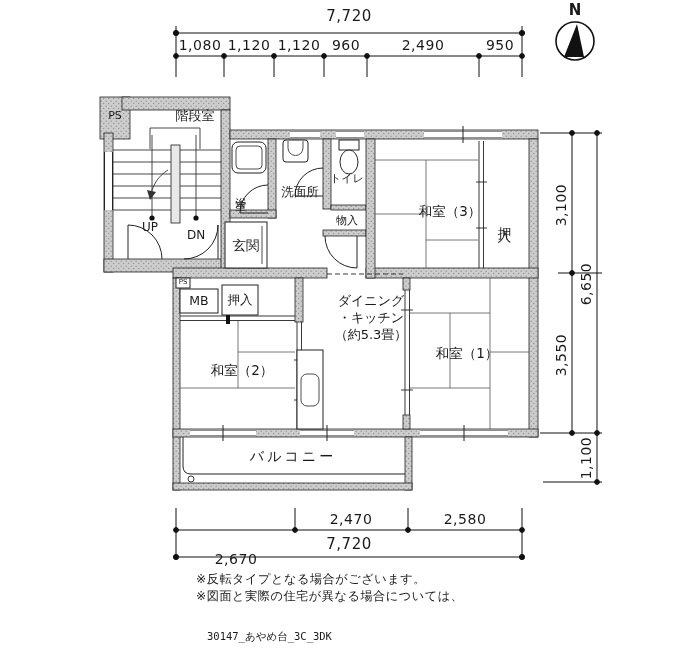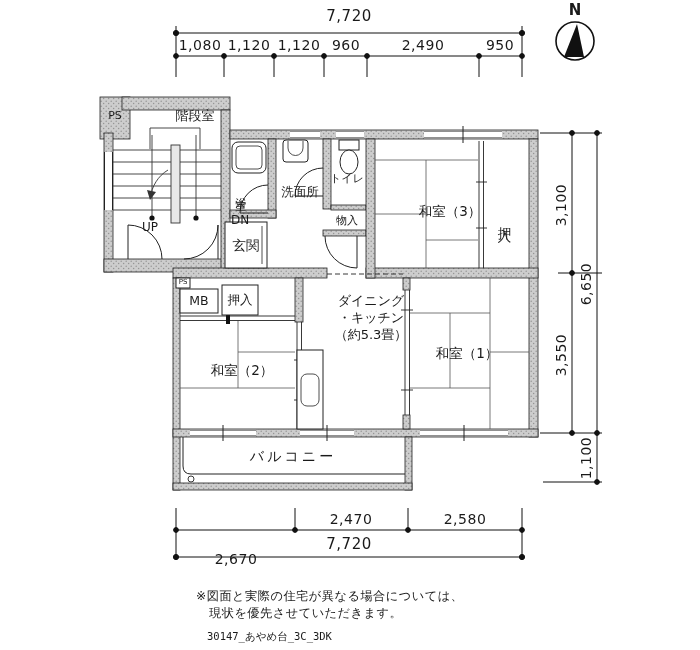"DN" div.lbl { margin-left: 44px -> none; top: 220px -> 235px }
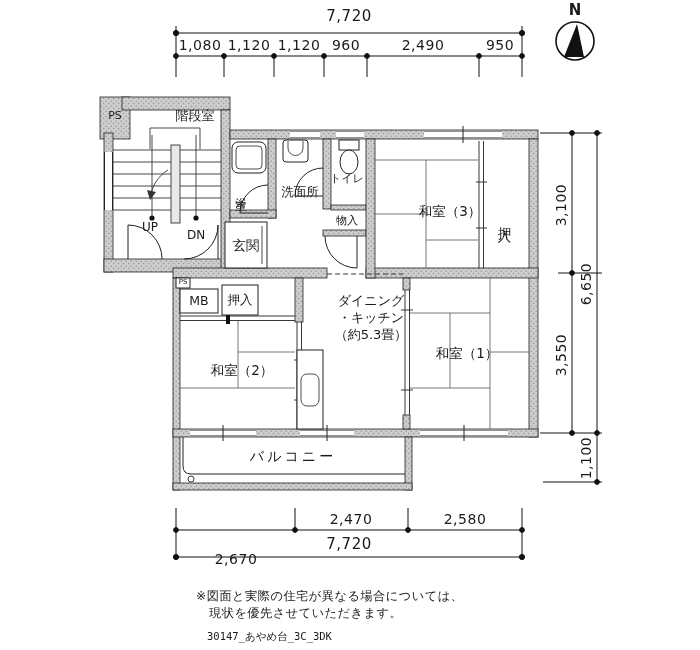"※反転タイプとなる場合がございます。" div.lbl { html: none -> <div>※反転タイプとなる場合がございます。</div> }
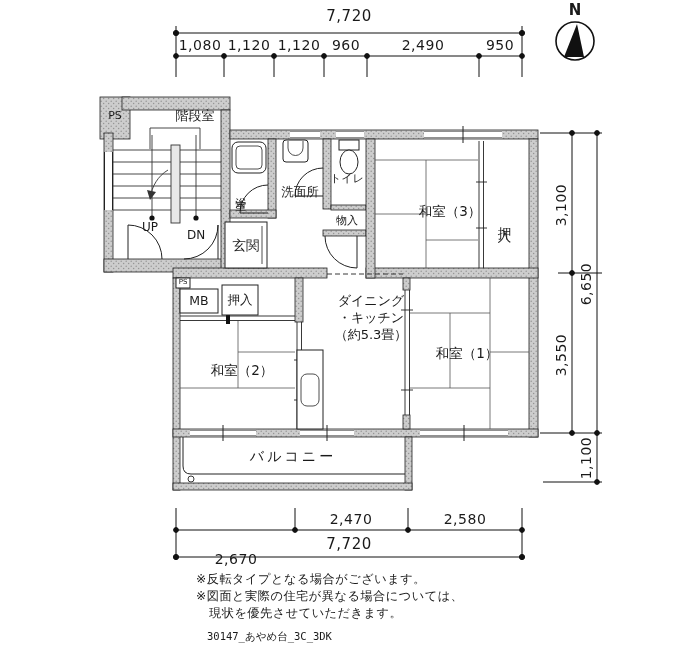"現状を優先させていただきます。" div.lbl { html: <div>現状を優先させていただきます。</div> -> none }
